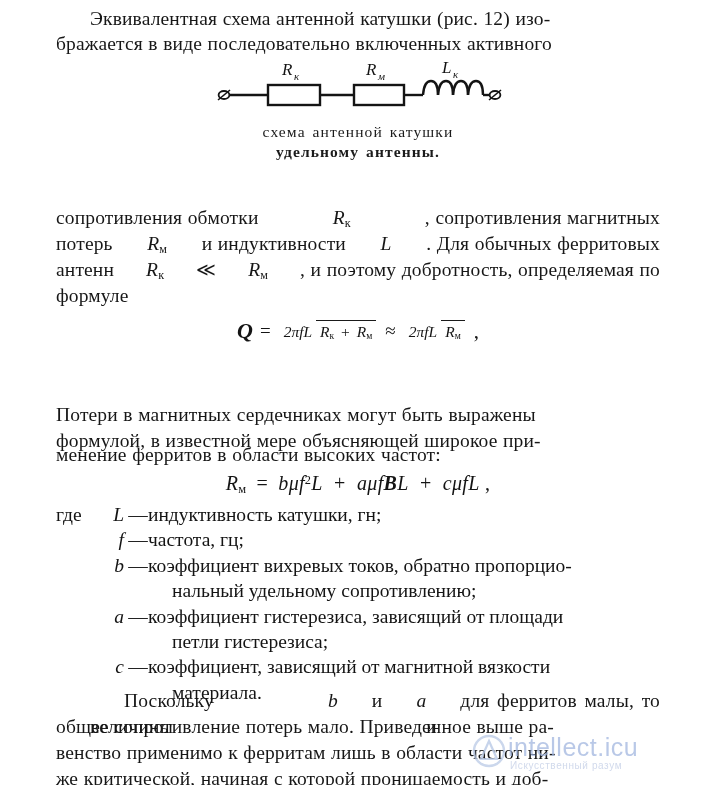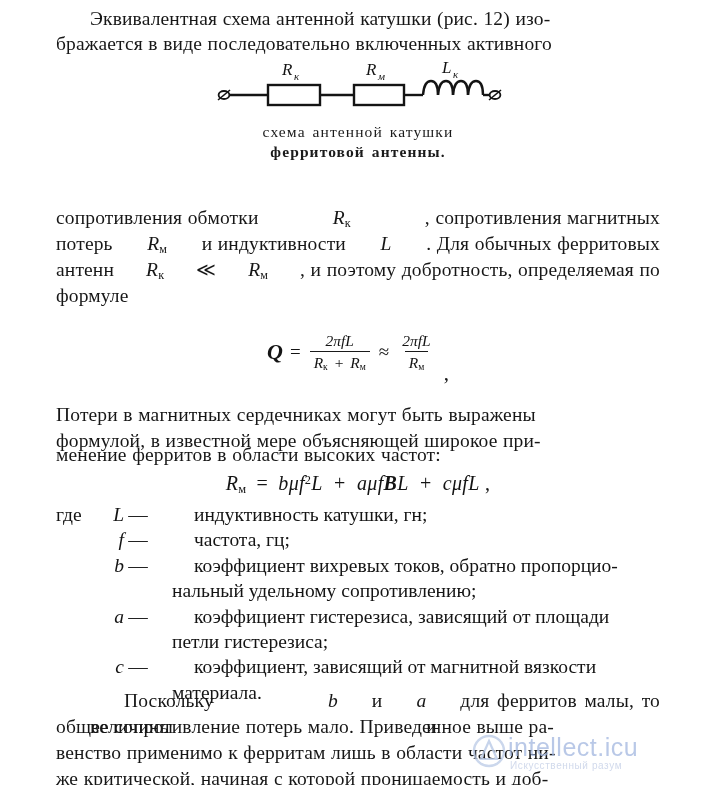"ферритовой антенны." div { text: ферритовой -> удельному }
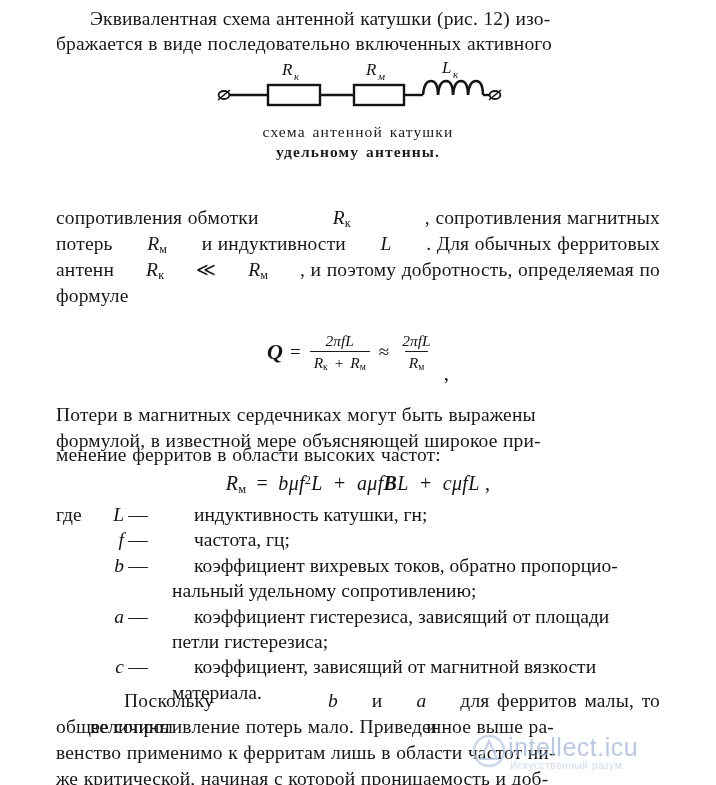"2πfL" .frac { align-items: center -> flex-end; flex-direction: column -> row; margin: 16px 2px -> 4px 2px }
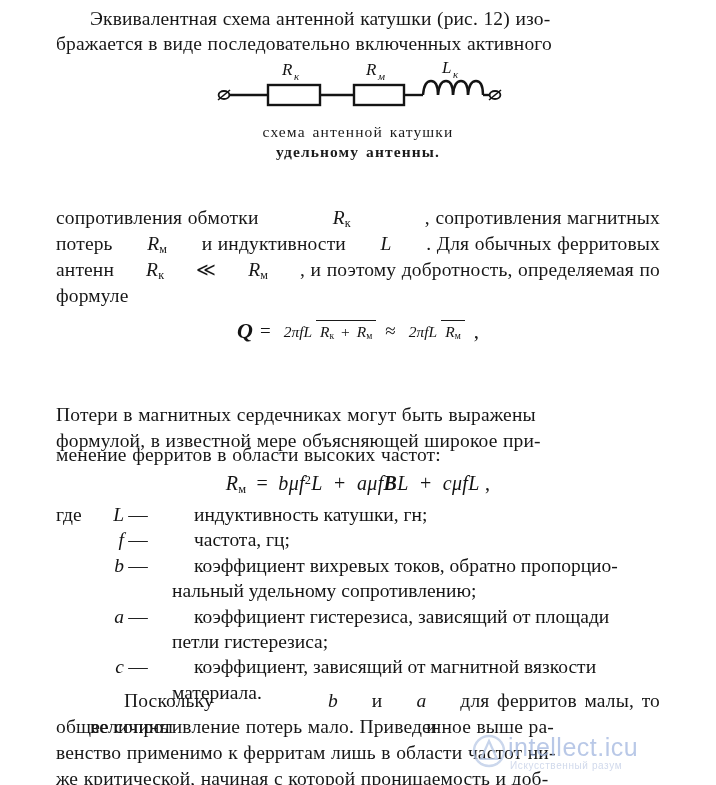"индуктивность катушки, гн;" .def-text { margin-left: 46px -> none }
